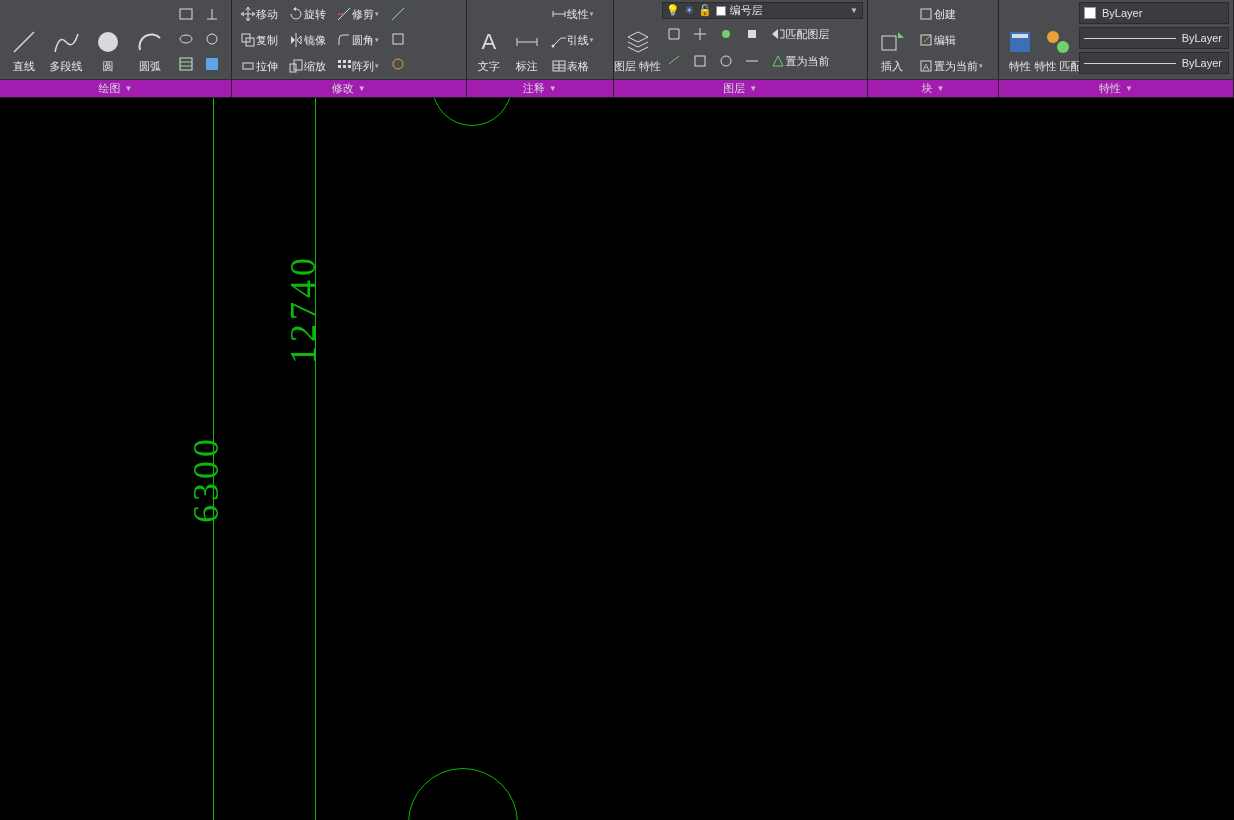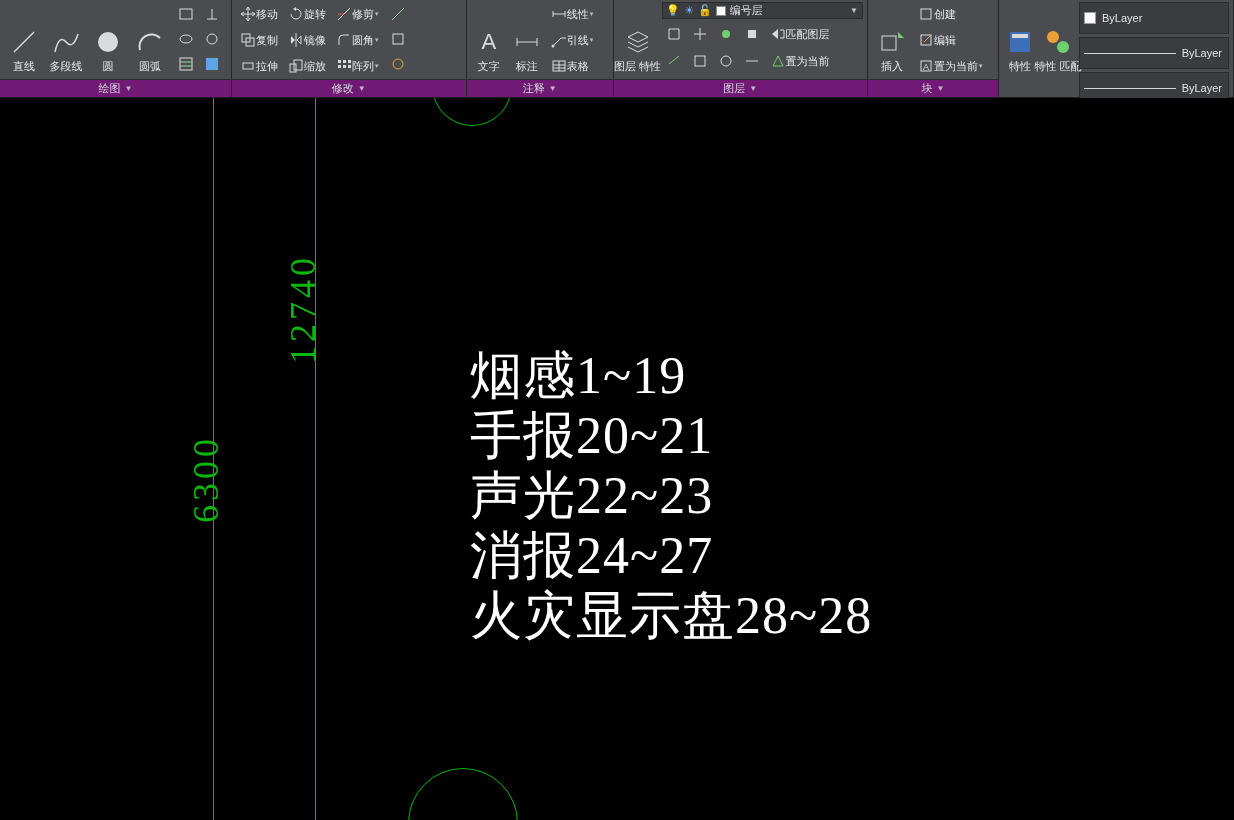"ByLayer" .prop-line { height: 32px -> 22px }
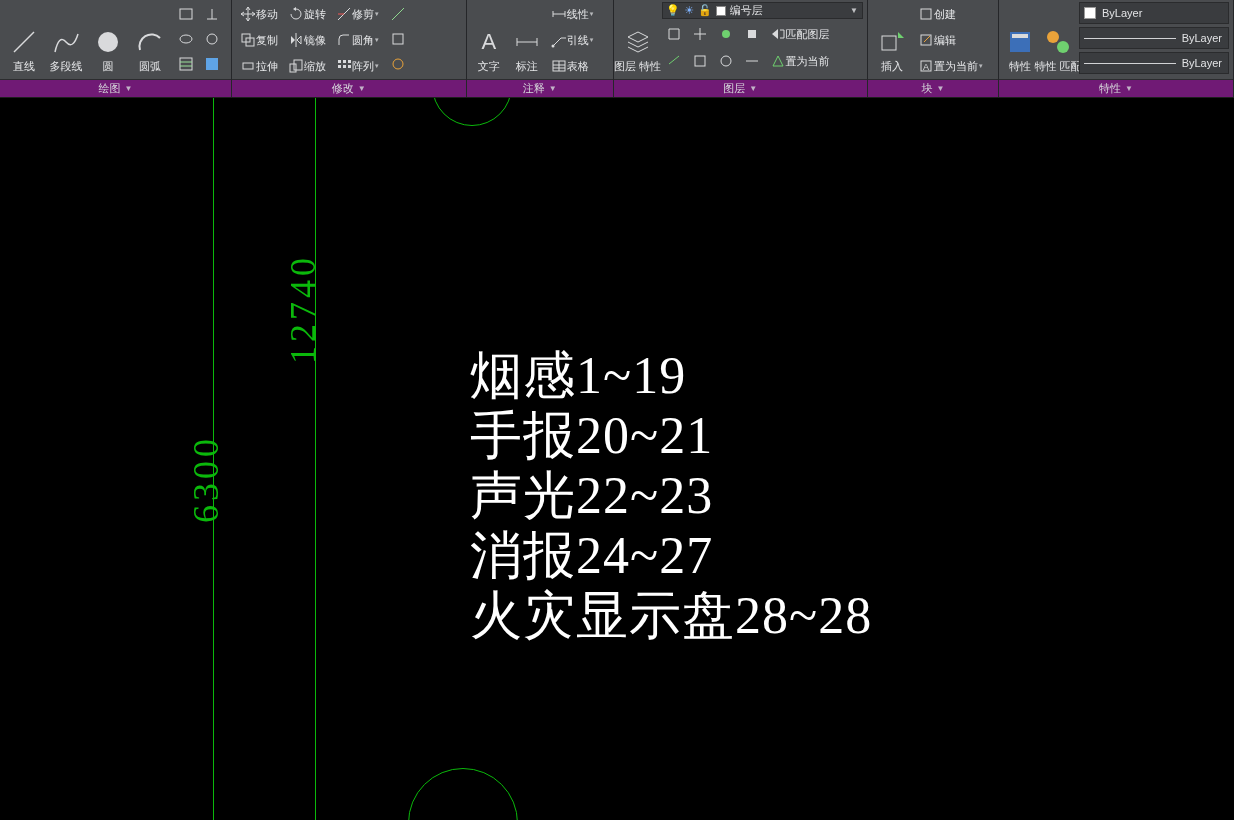"绘图" .panel-title { background: #701a75 -> #a21caf }
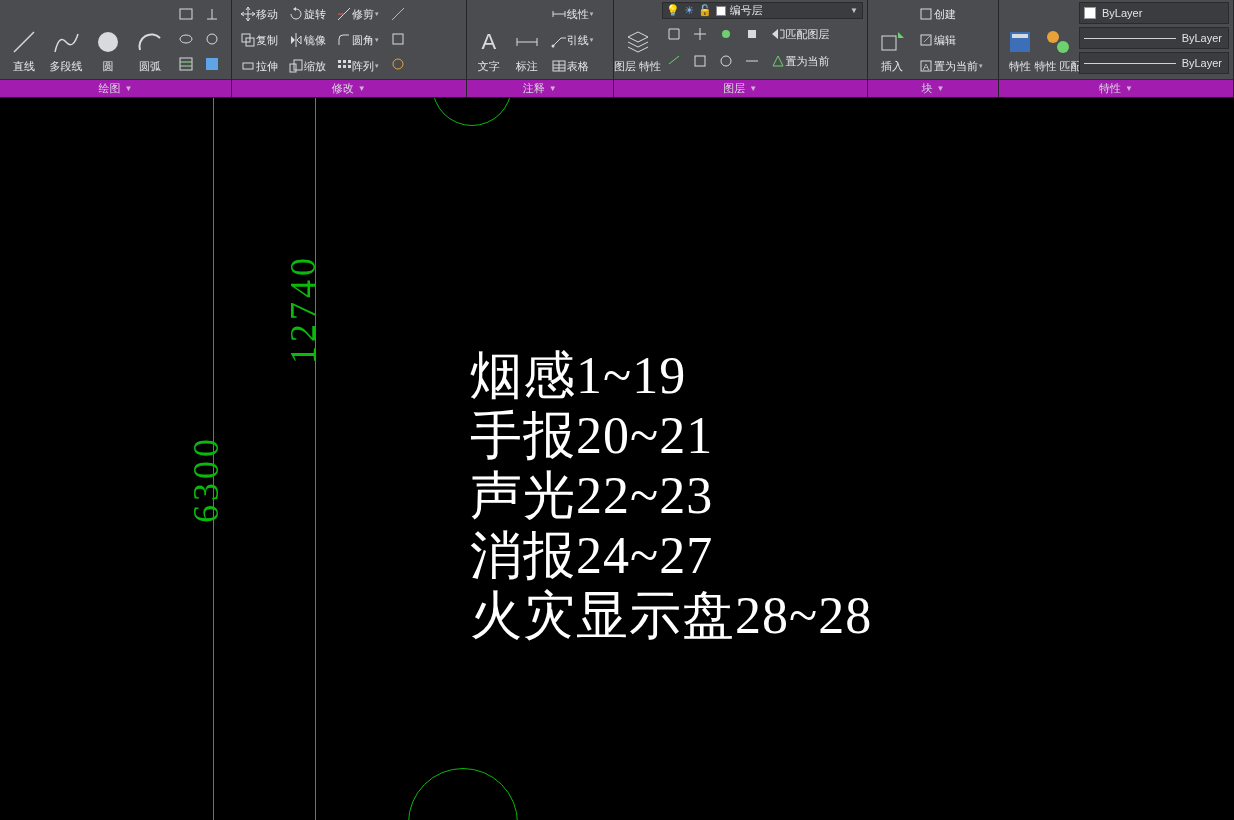"烟感1~19" div.mtext { html: <div> <div>烟感1~19</div> <div>手报20~21</div> <div>声光22~23</div> <div>消报24~27</div> <div>火灾显示盘28~28</div> </div> -> none }
